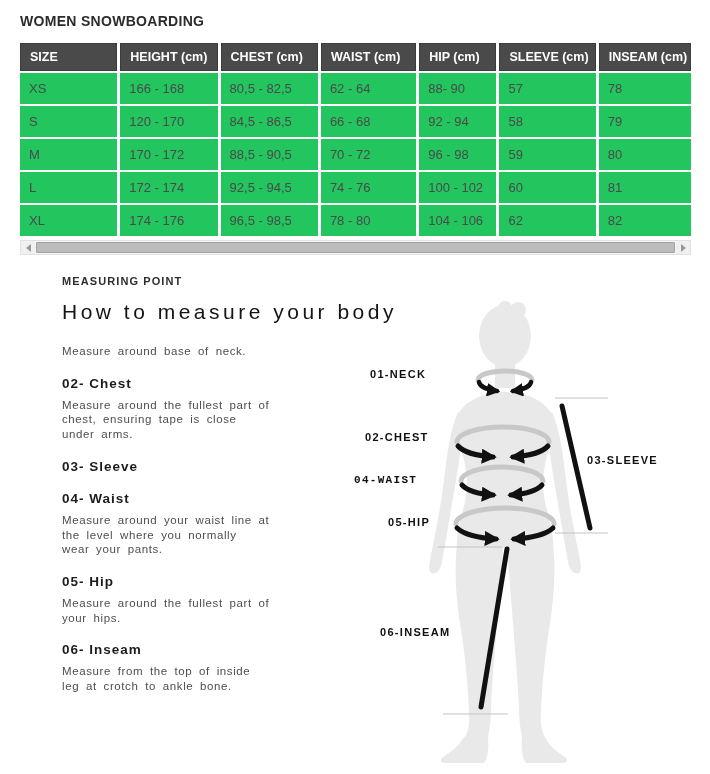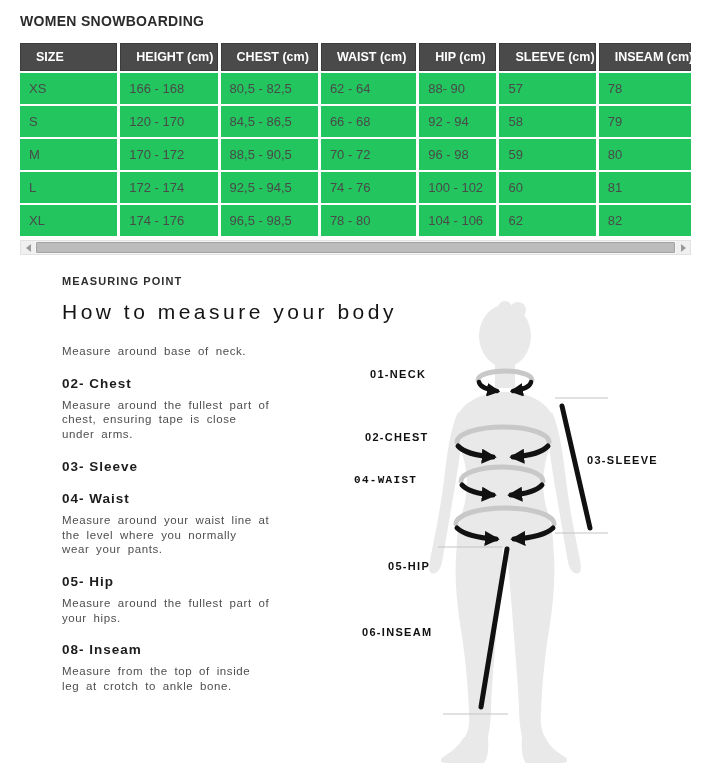"SIZE" table.size-chart th { padding: 6px 15px -> 6px 9px }
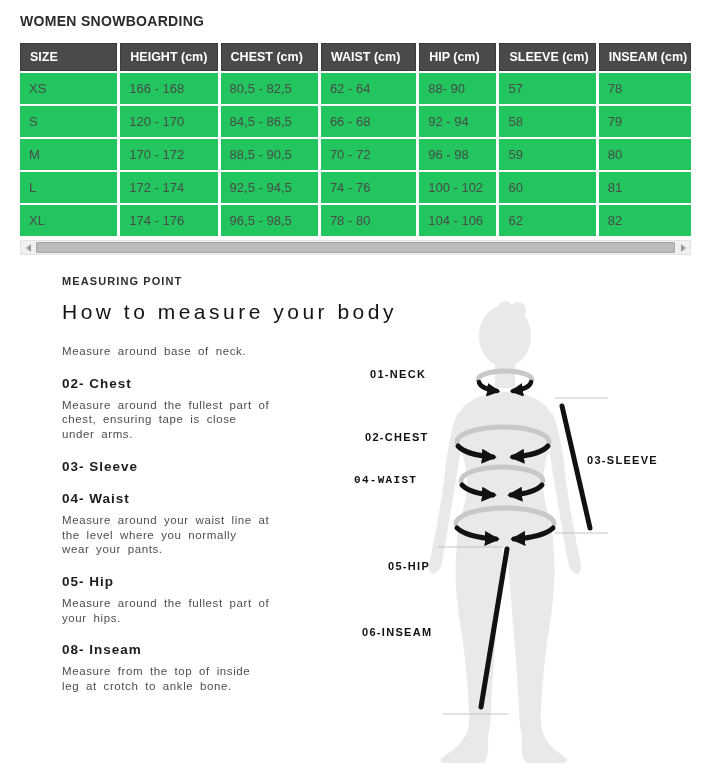"05-HIP" .dl-hip { margin-top: 44px -> none }
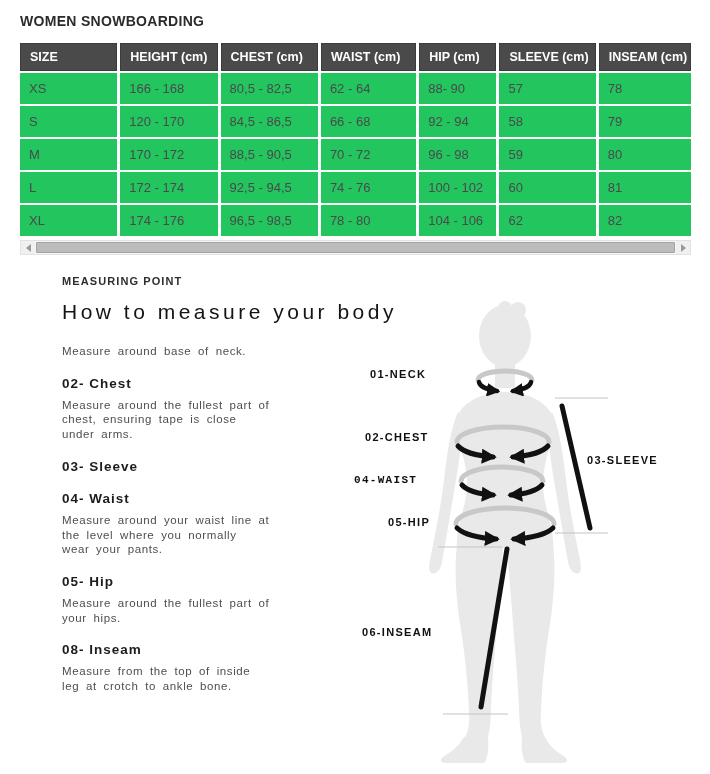"06-INSEAM" .dl-inseam { left: 12px -> 30px }
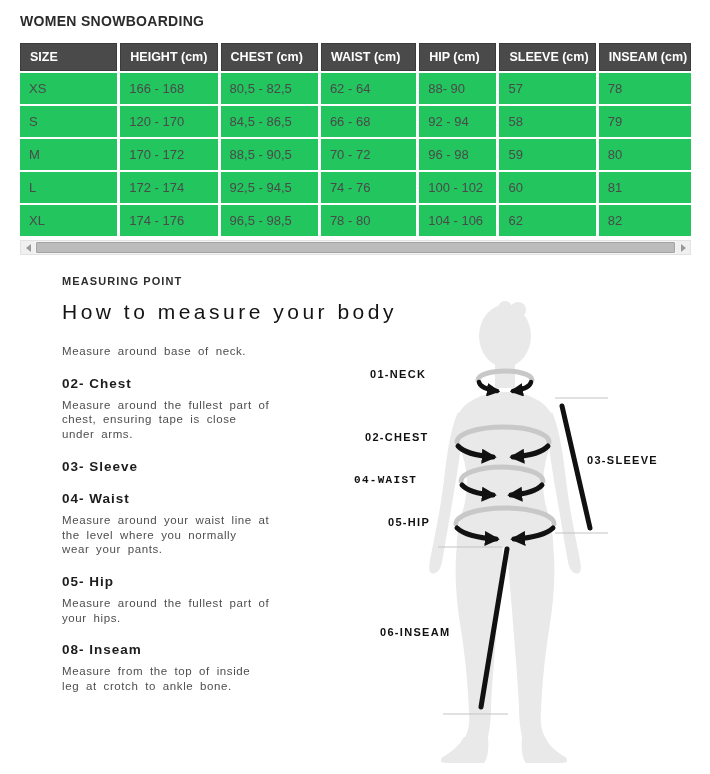"08- Inseam" div.m-title { text: 08- -> 06- }
